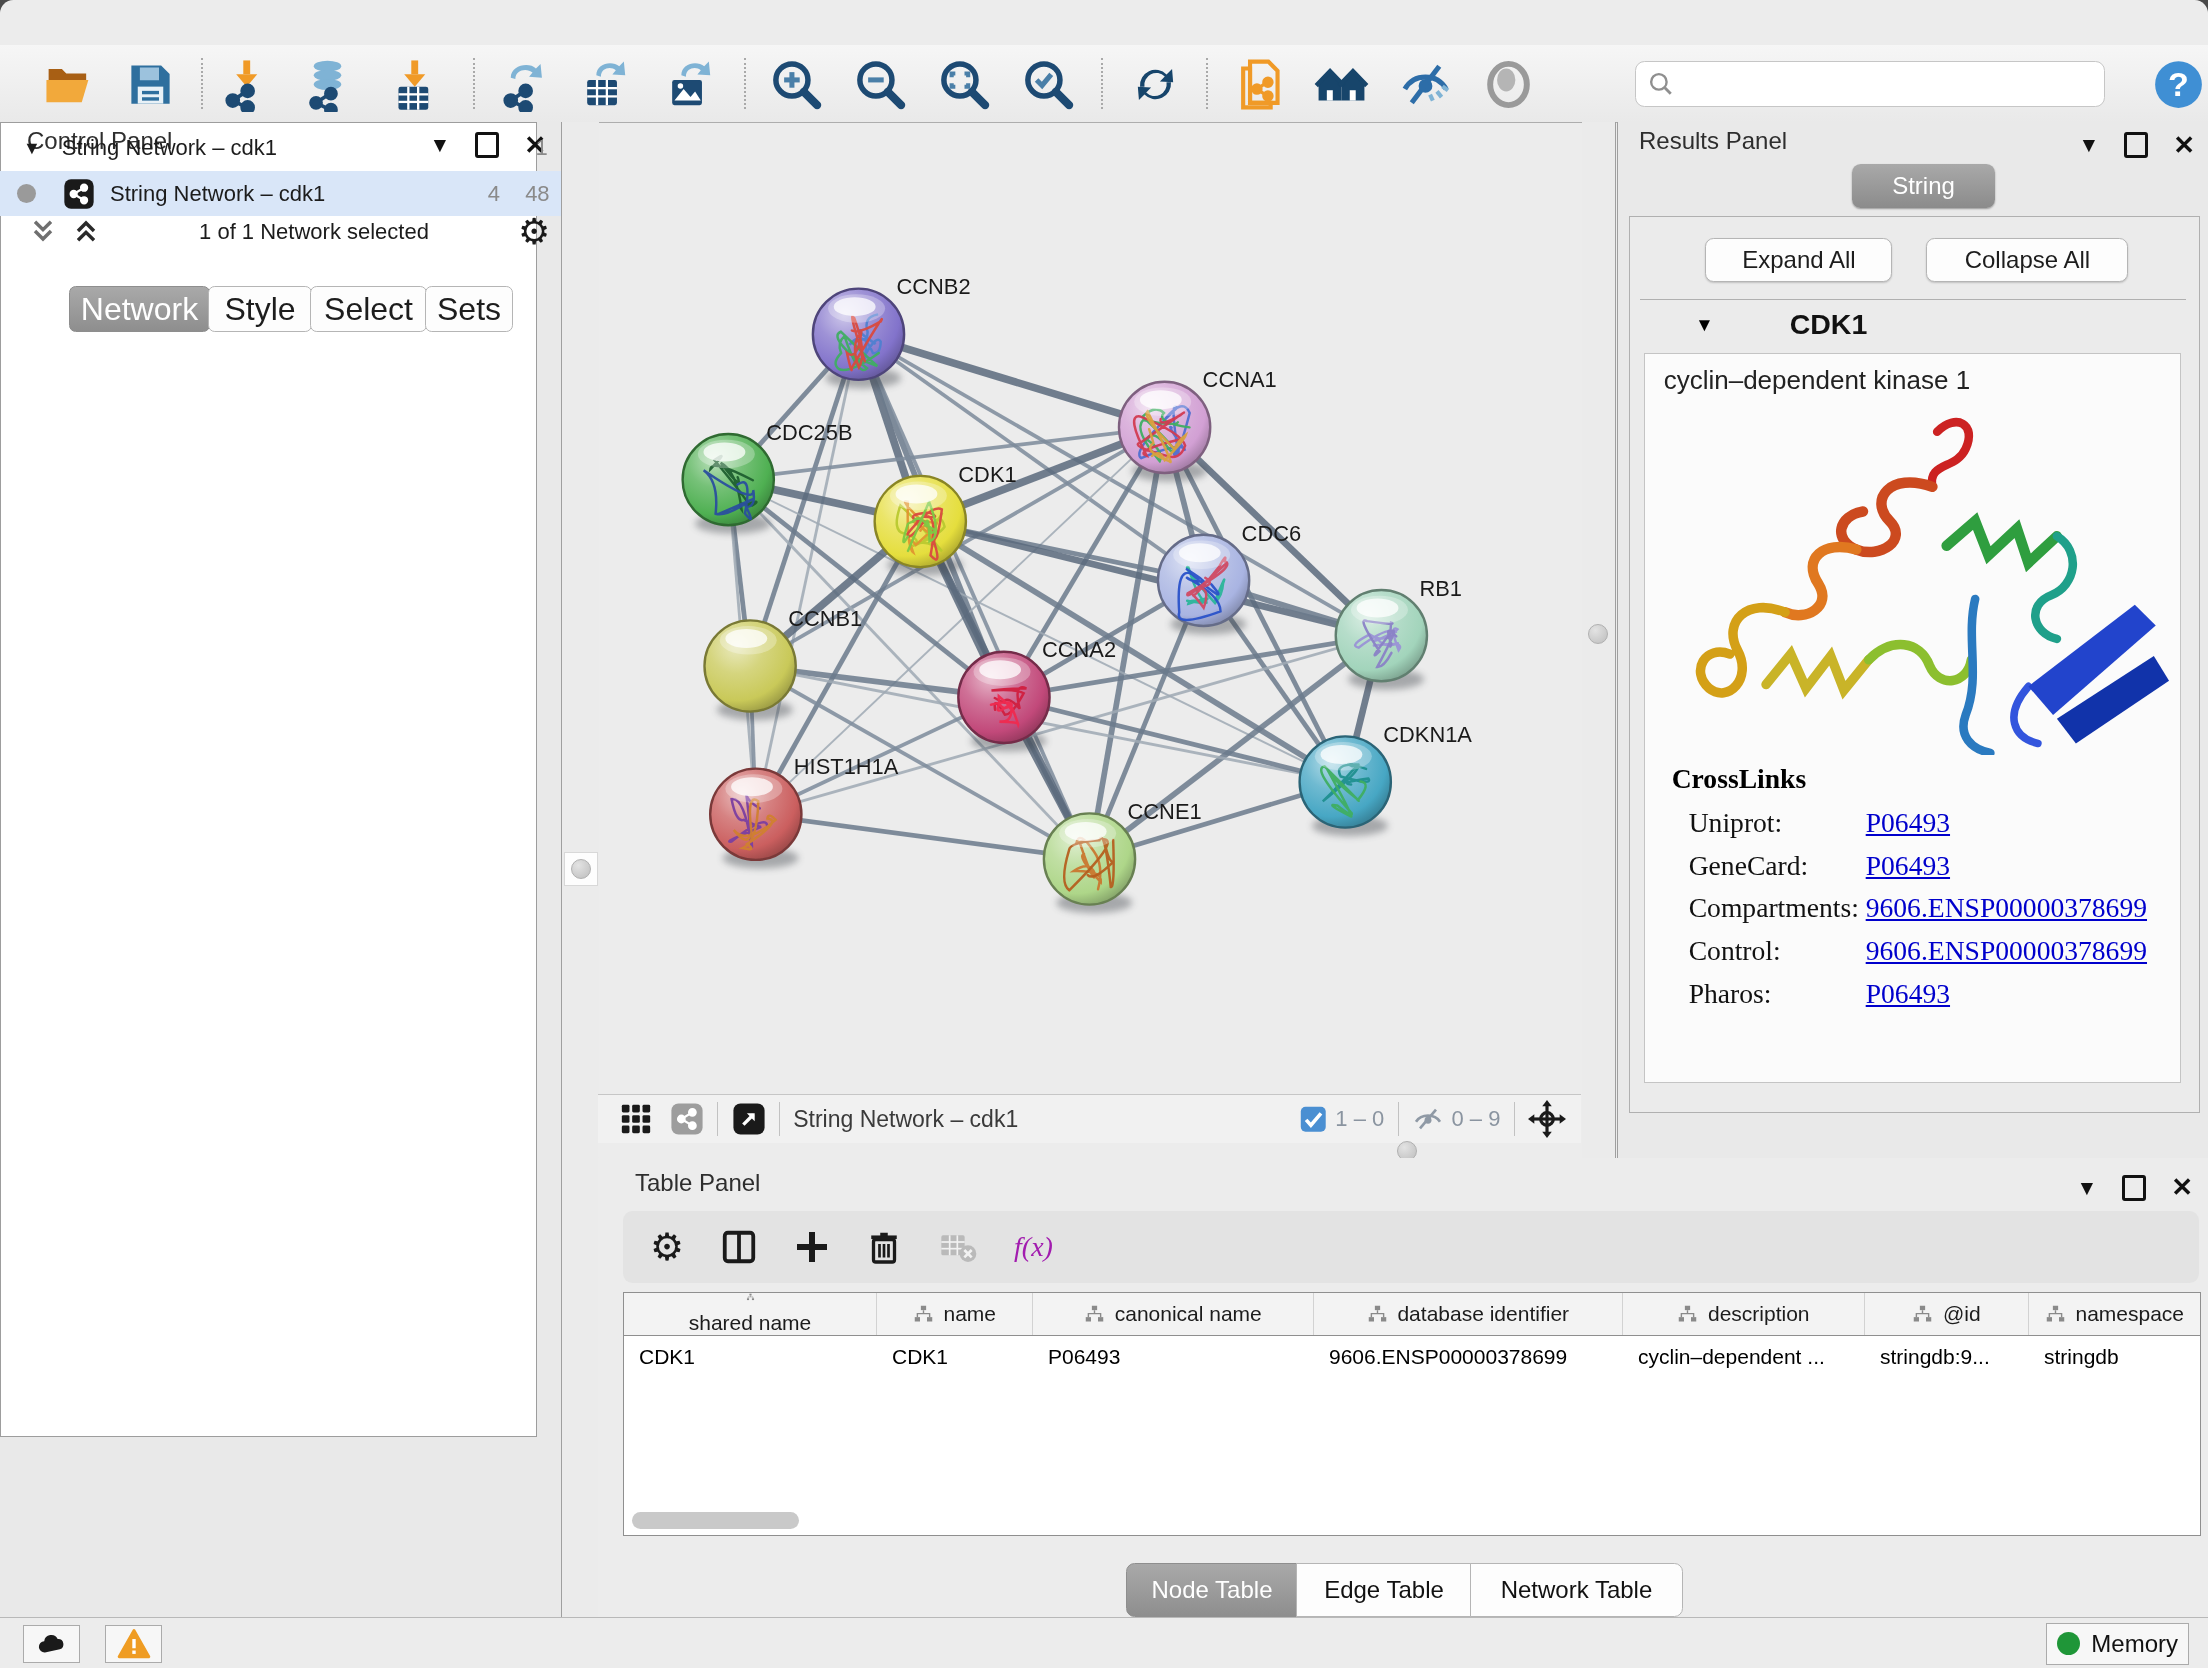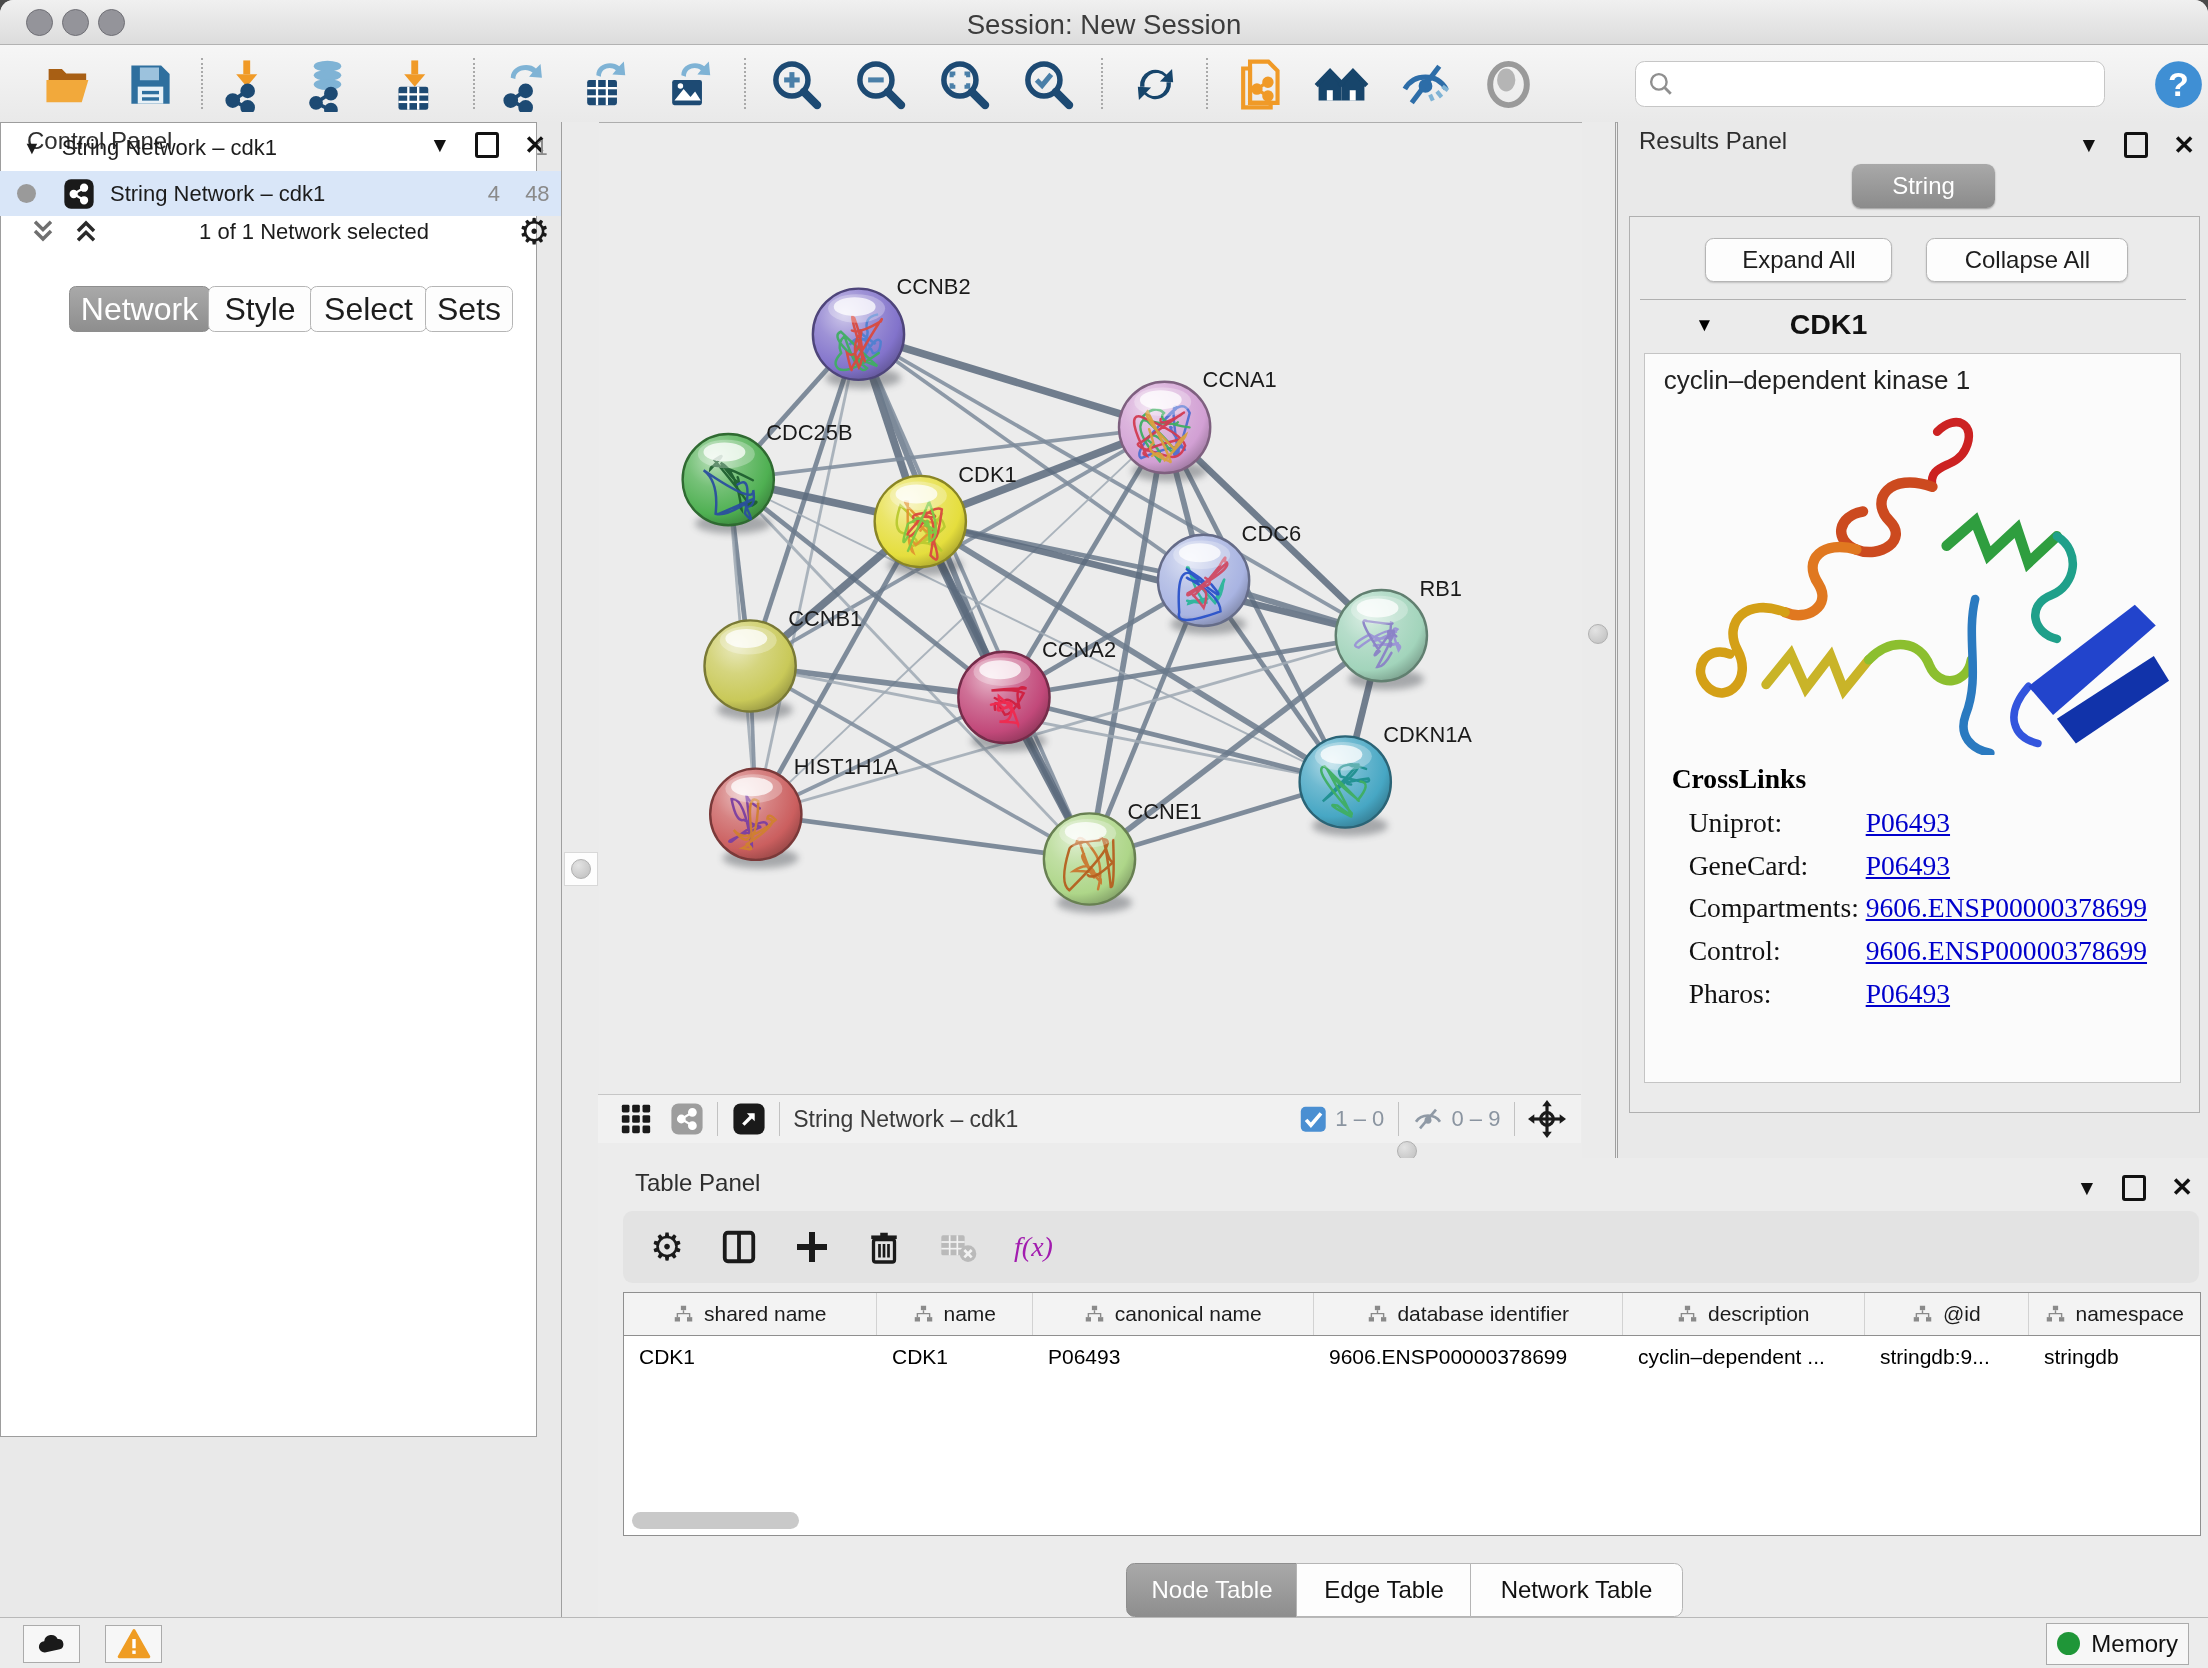"Session: New Session" div.abs { html: <div> <div></div> <div></div> <div></div> <div>Session: New Session</div> </div> -> none }
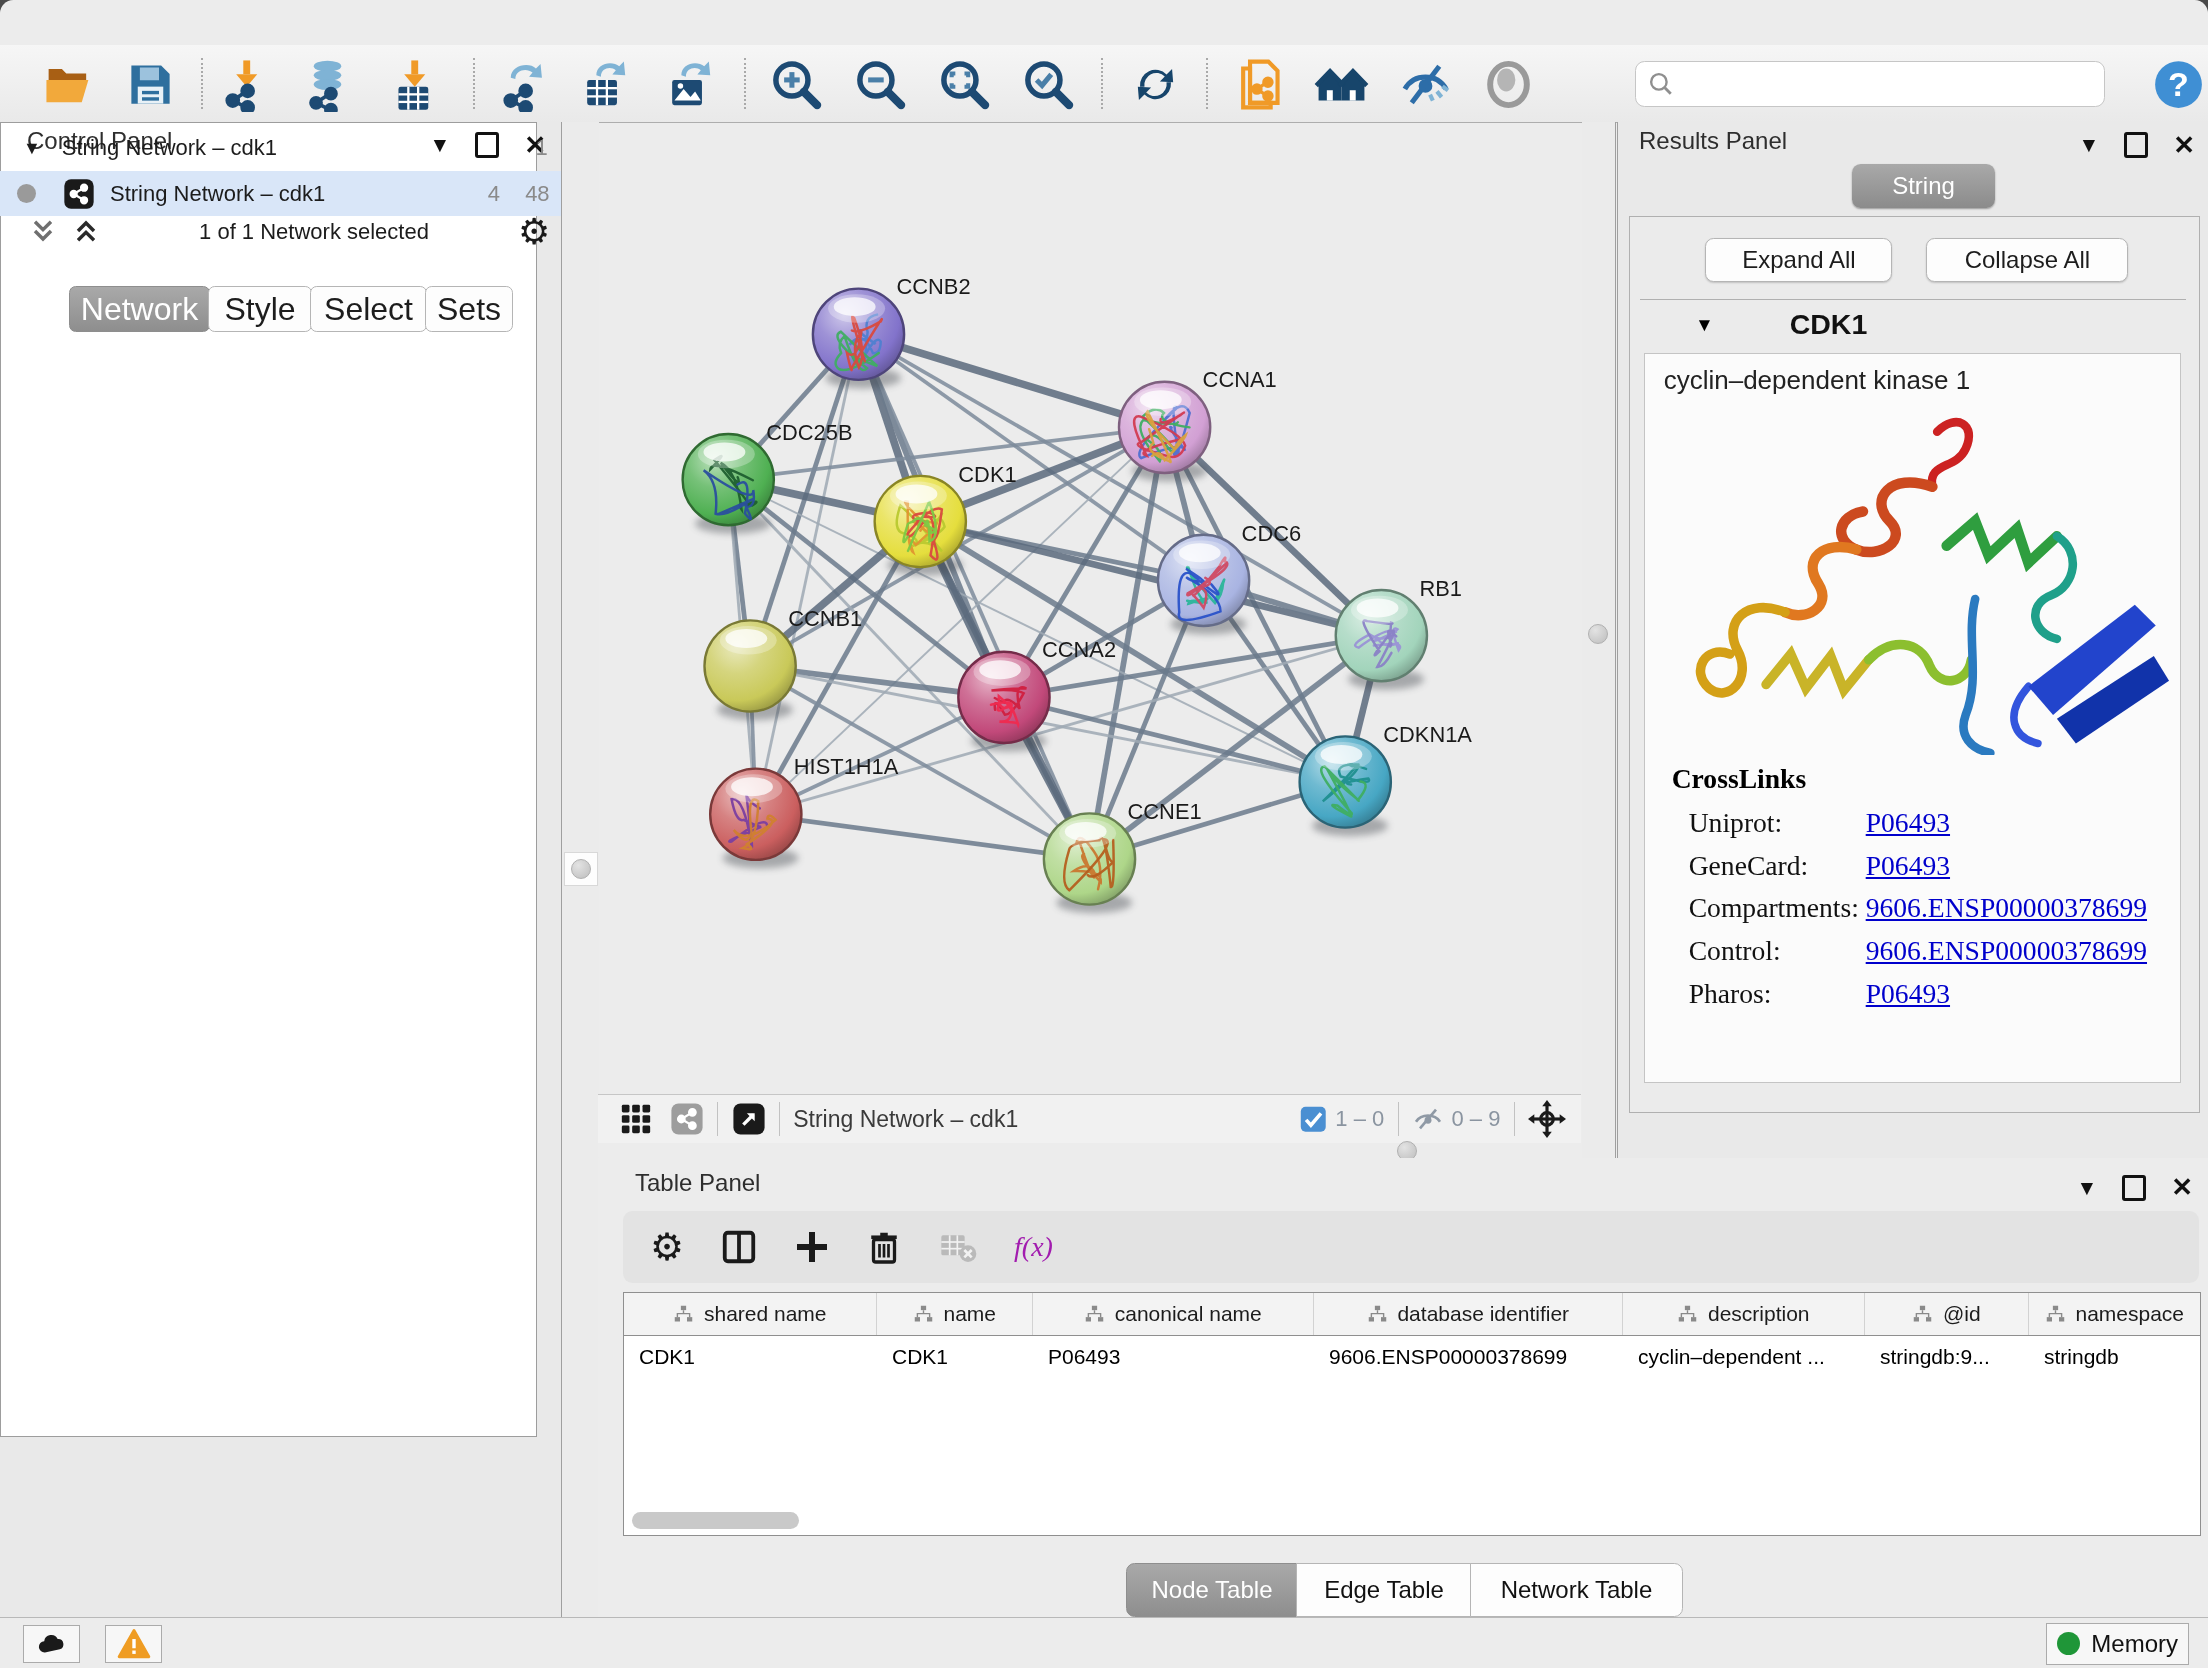"shared name" div.th { flex-direction: none -> column }
